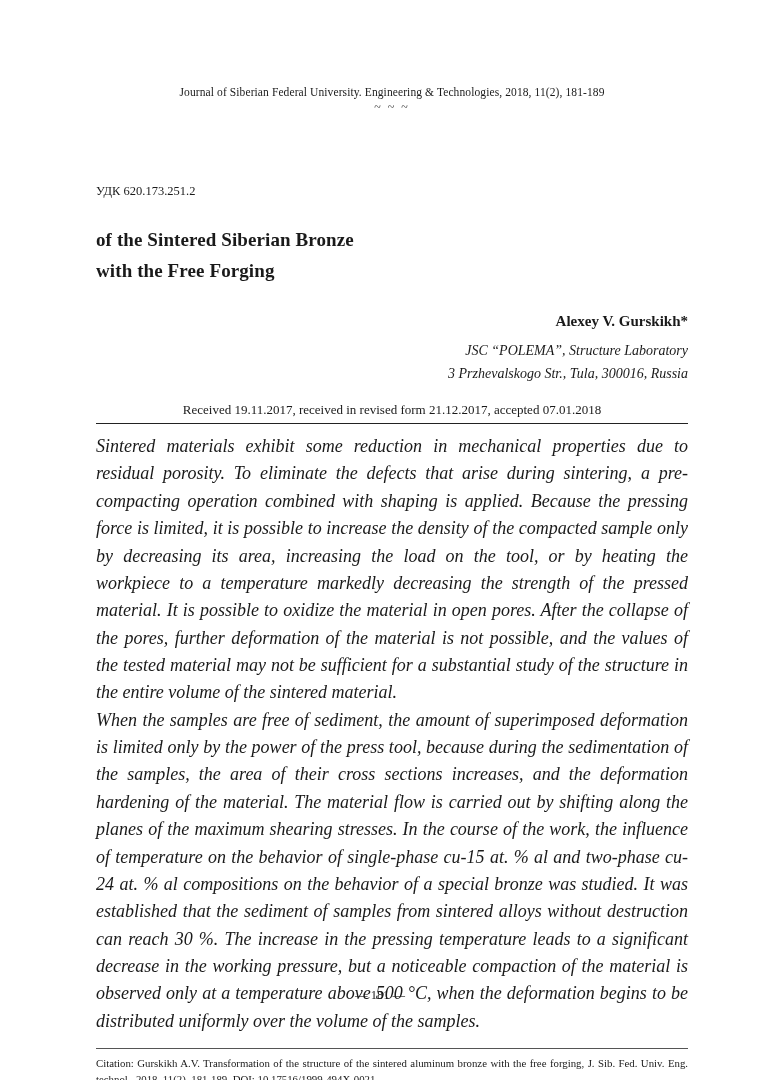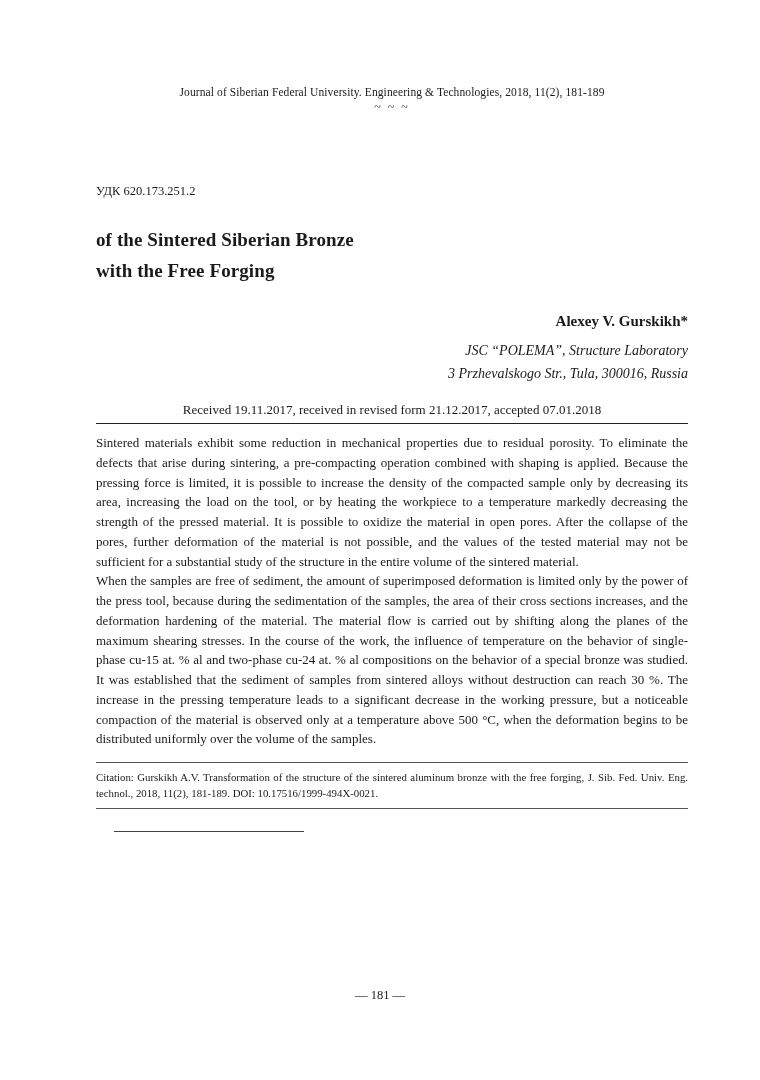"Sintered materials exhibit some" .abstract { font-size: 13px -> 18px; font-style: none -> italic }
